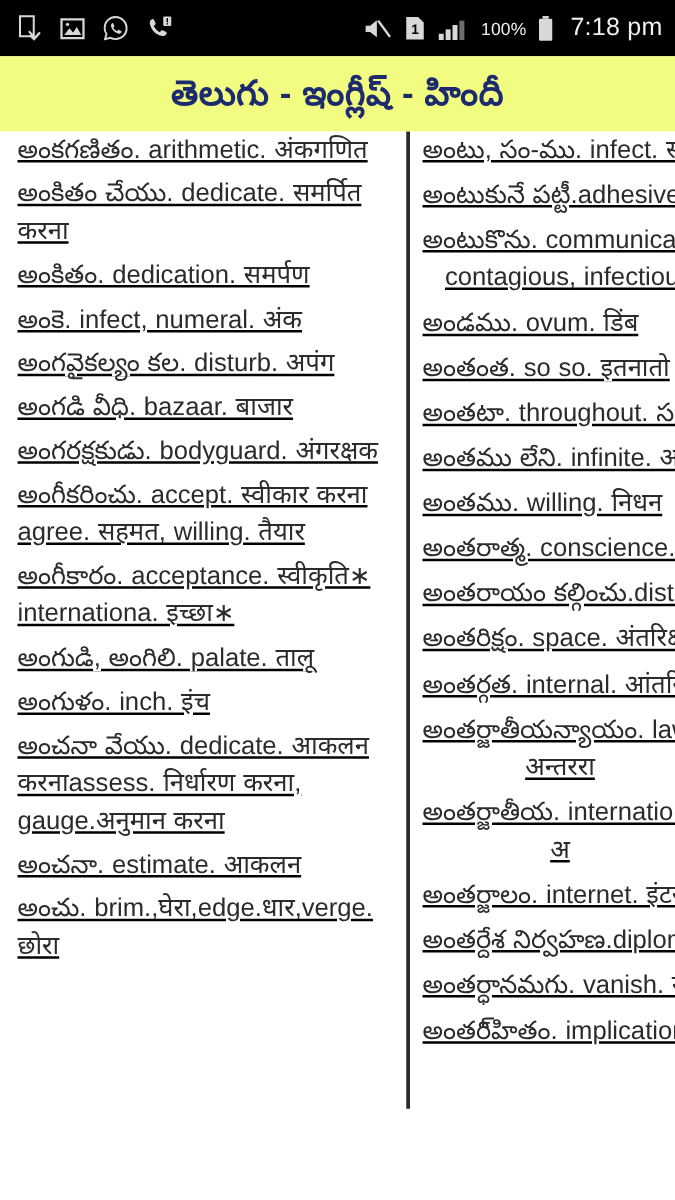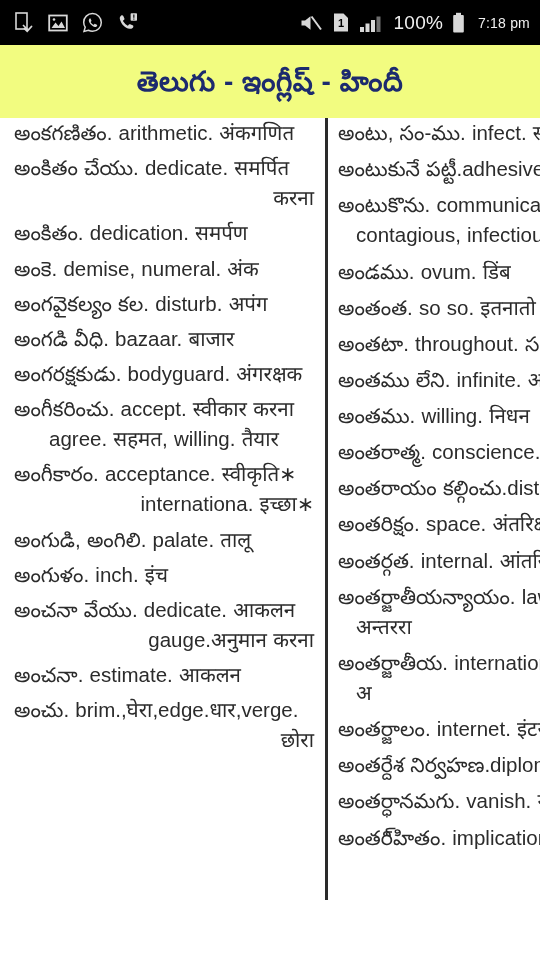"100%" #battery-pct { font-size: 19px -> 14px }
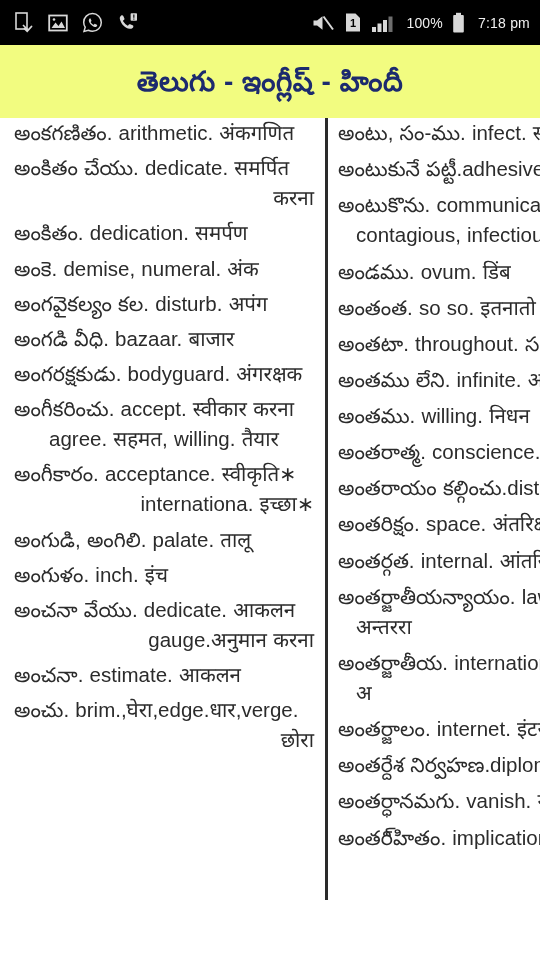"7:18 pm" #clock { font-size: 14px -> 20px }
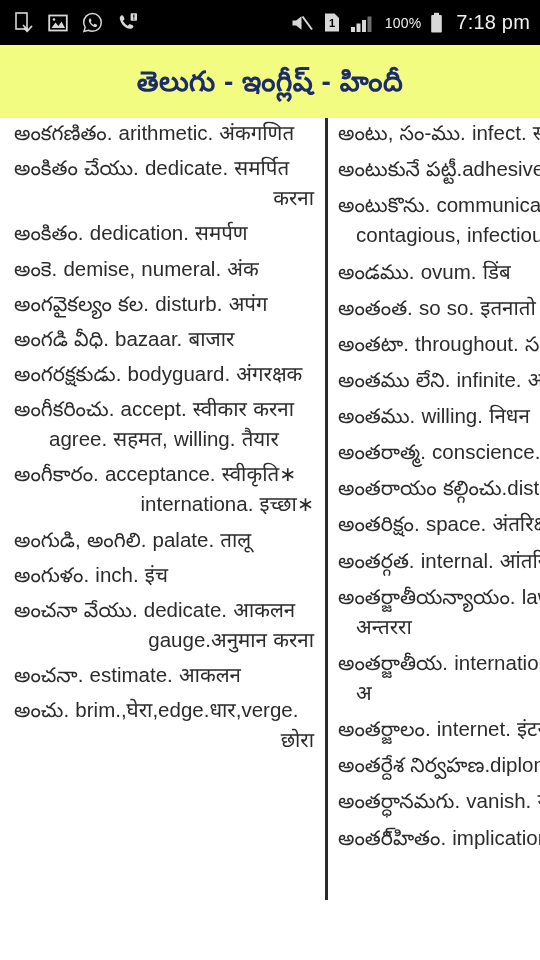"తెలుగు - ఇంగ్లీష్ - హిందీ" #app-header { height: 73px -> 60px }
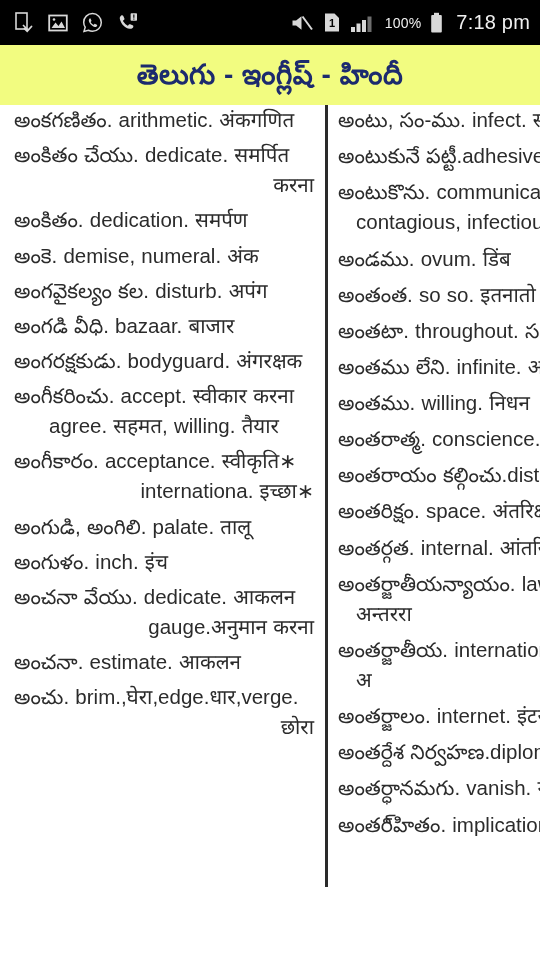"అంకగణితం. arithmetic. अंकगणित" .column { text-decoration: none -> underline }
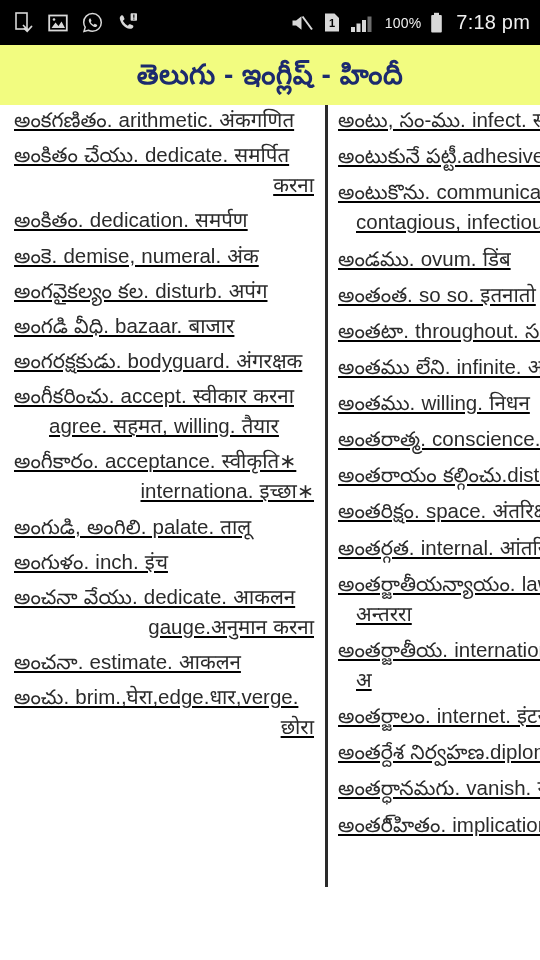"करना" .entry .cont { text-align: right -> none }
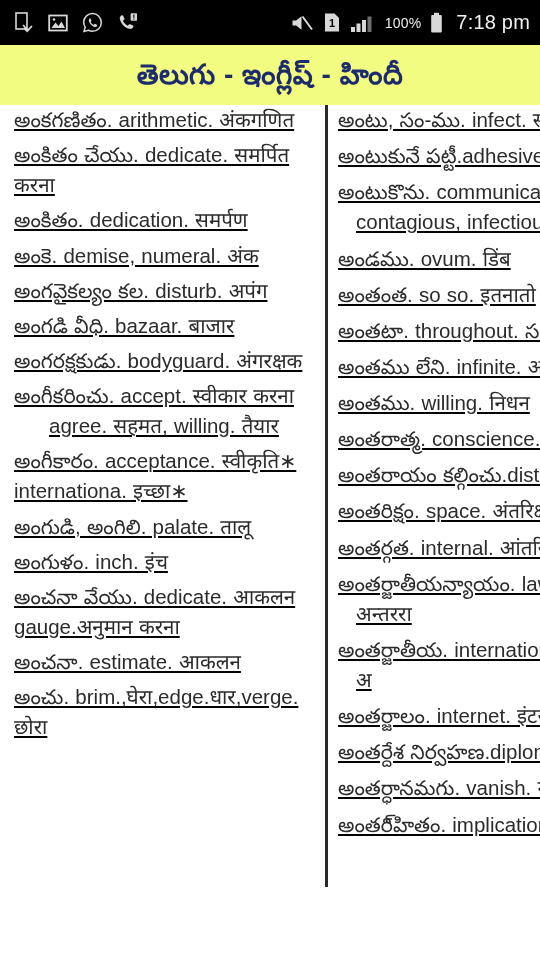"contagious, infectiou" #col-right .entry .cont, #col-right .entry .cont-ind { text-align: left -> center }
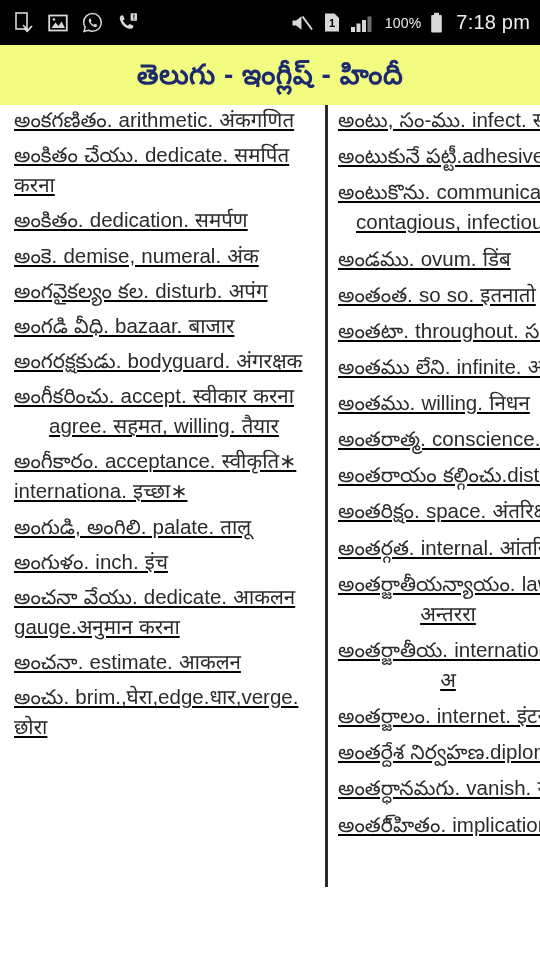"అంకె. demise, numeral. अंक" span { text: demise -> infect }
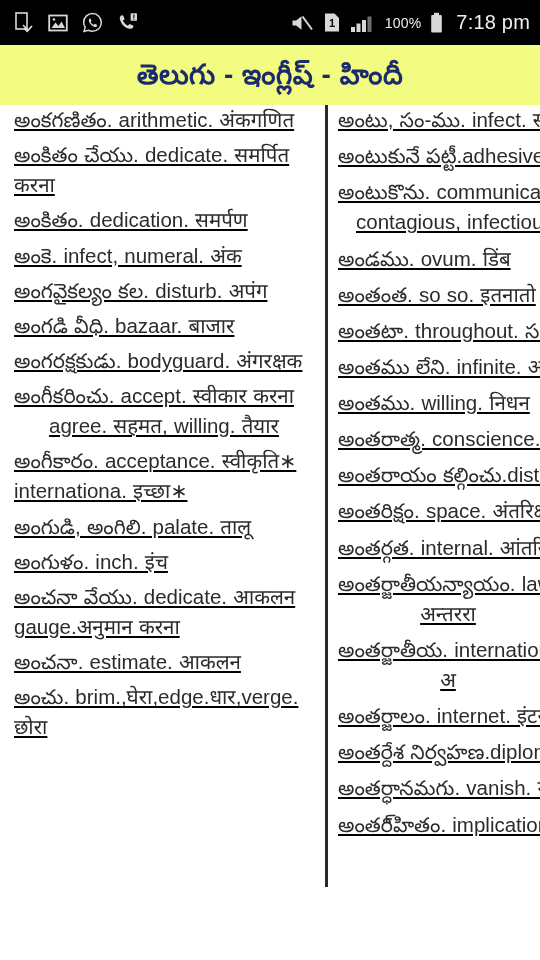"agree. सहमत, willing. तैयार" .entry .cont-ind { text-align: center -> left }
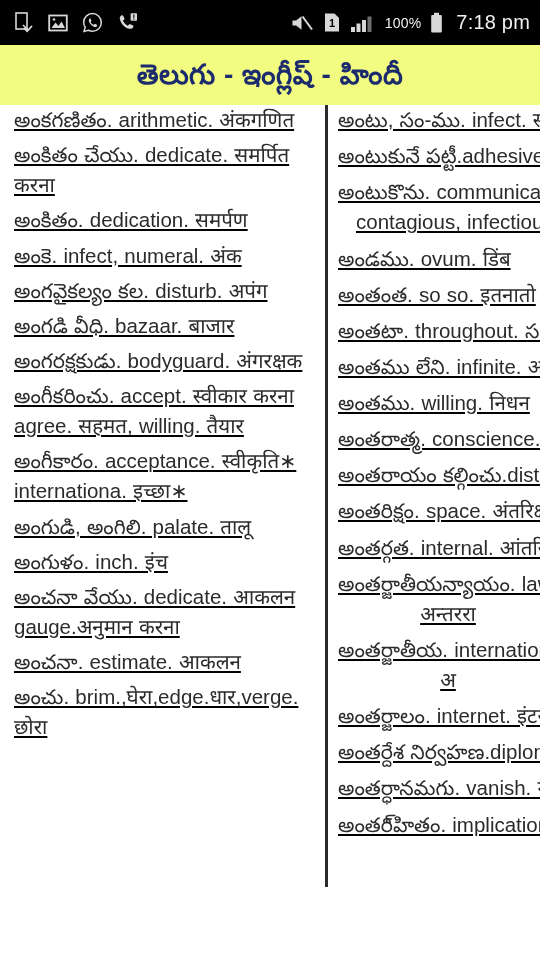"करनाassess. निर्धारण करना," span.cont-ind { html: none -> <span>करनाassess. निर्धारण करना,</span> }
